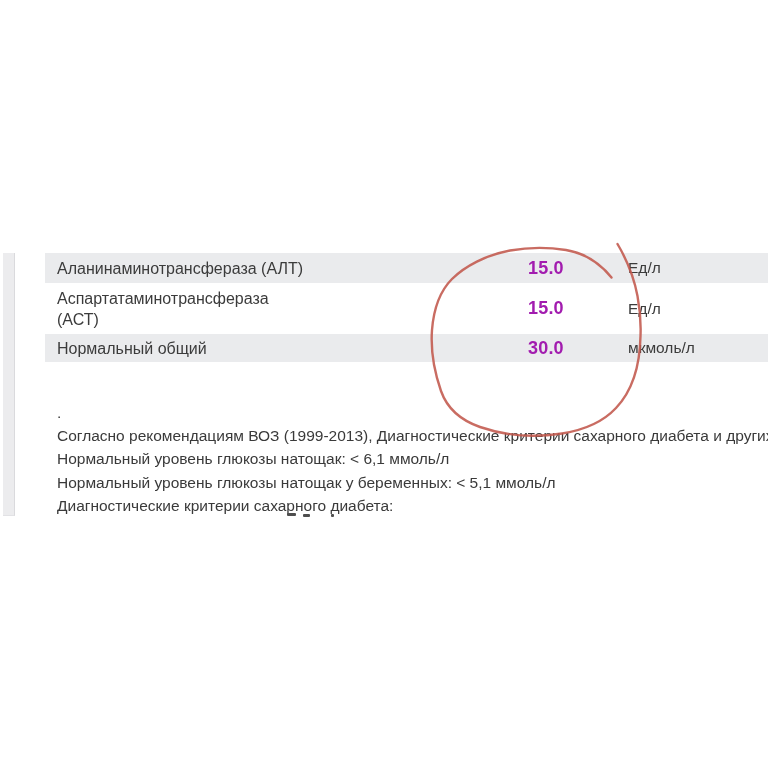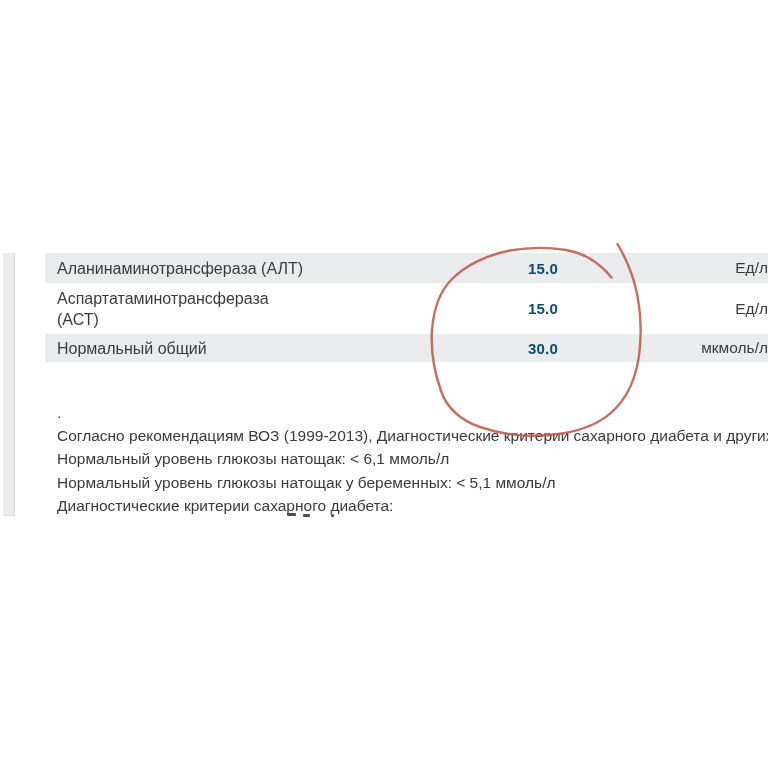"15.0" .row-value { color: #0c4a6e -> #a21caf; font-size: 15px -> 18px }
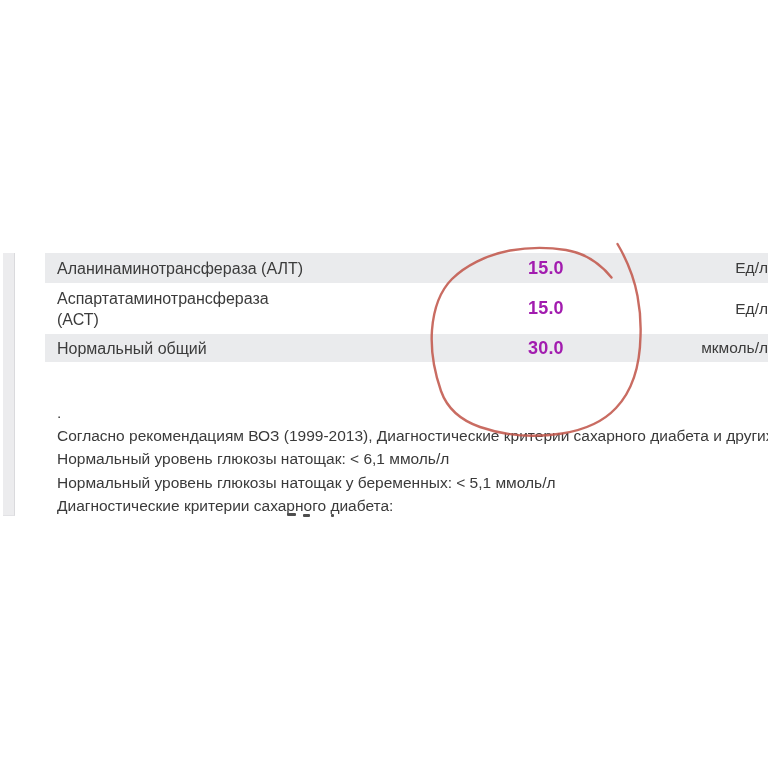"Ед/л" .row-unit { text-align: right -> none }
